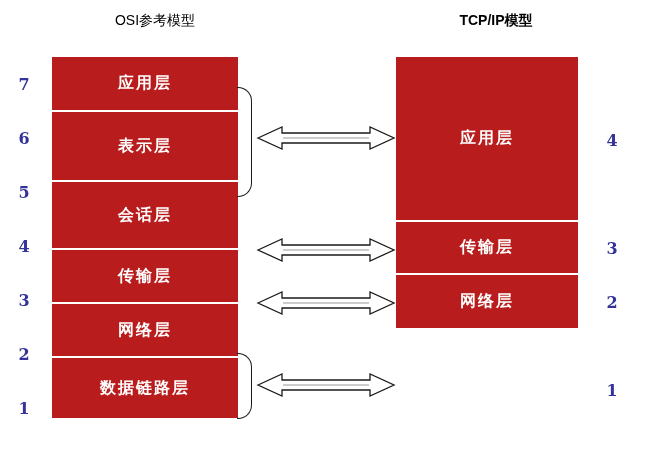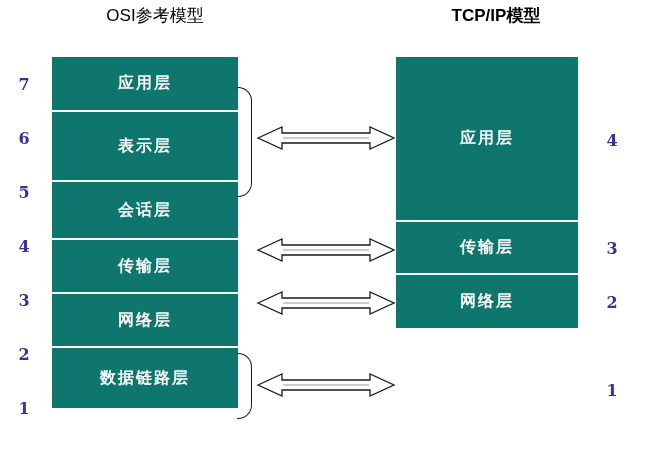"OSI参考模型" .title { font-size: 17px -> 14px; top: 4px -> 12px }
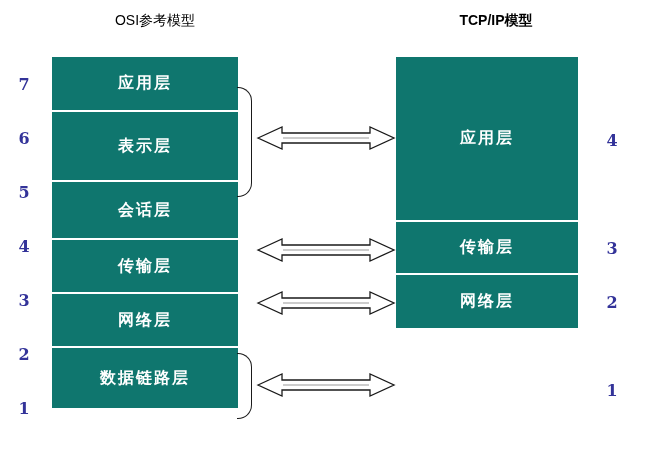"应用层" .layer { background: #0f766e -> #b91c1c }
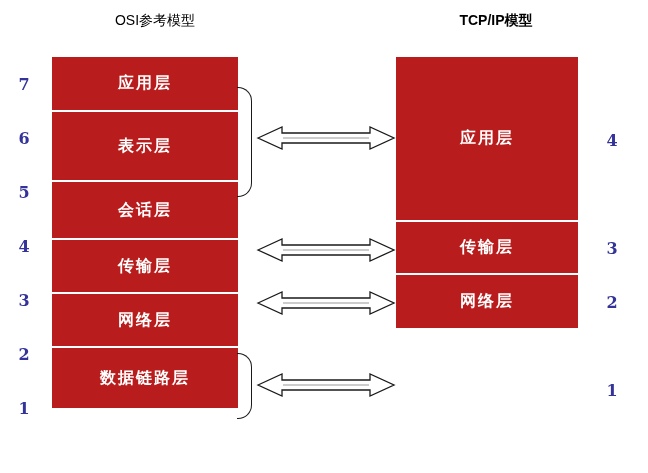"会话层" div.layer { height: 58px -> 68px }
